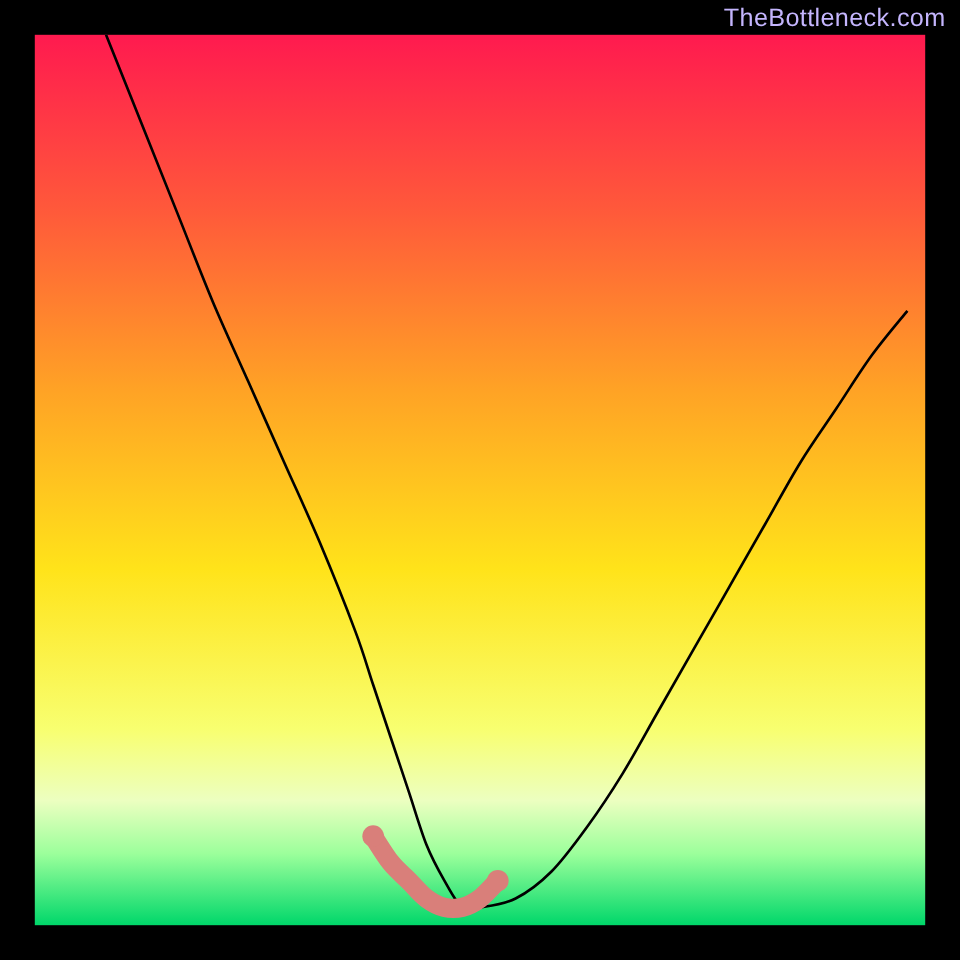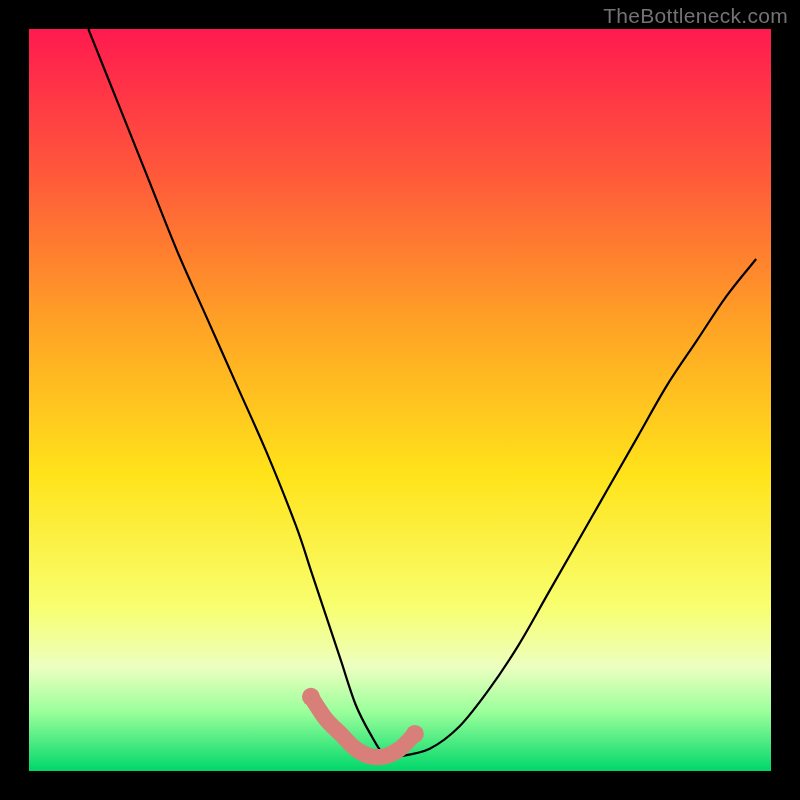"TheBottleneck.com" .watermark { color: #737373 -> #c4b5fd }
